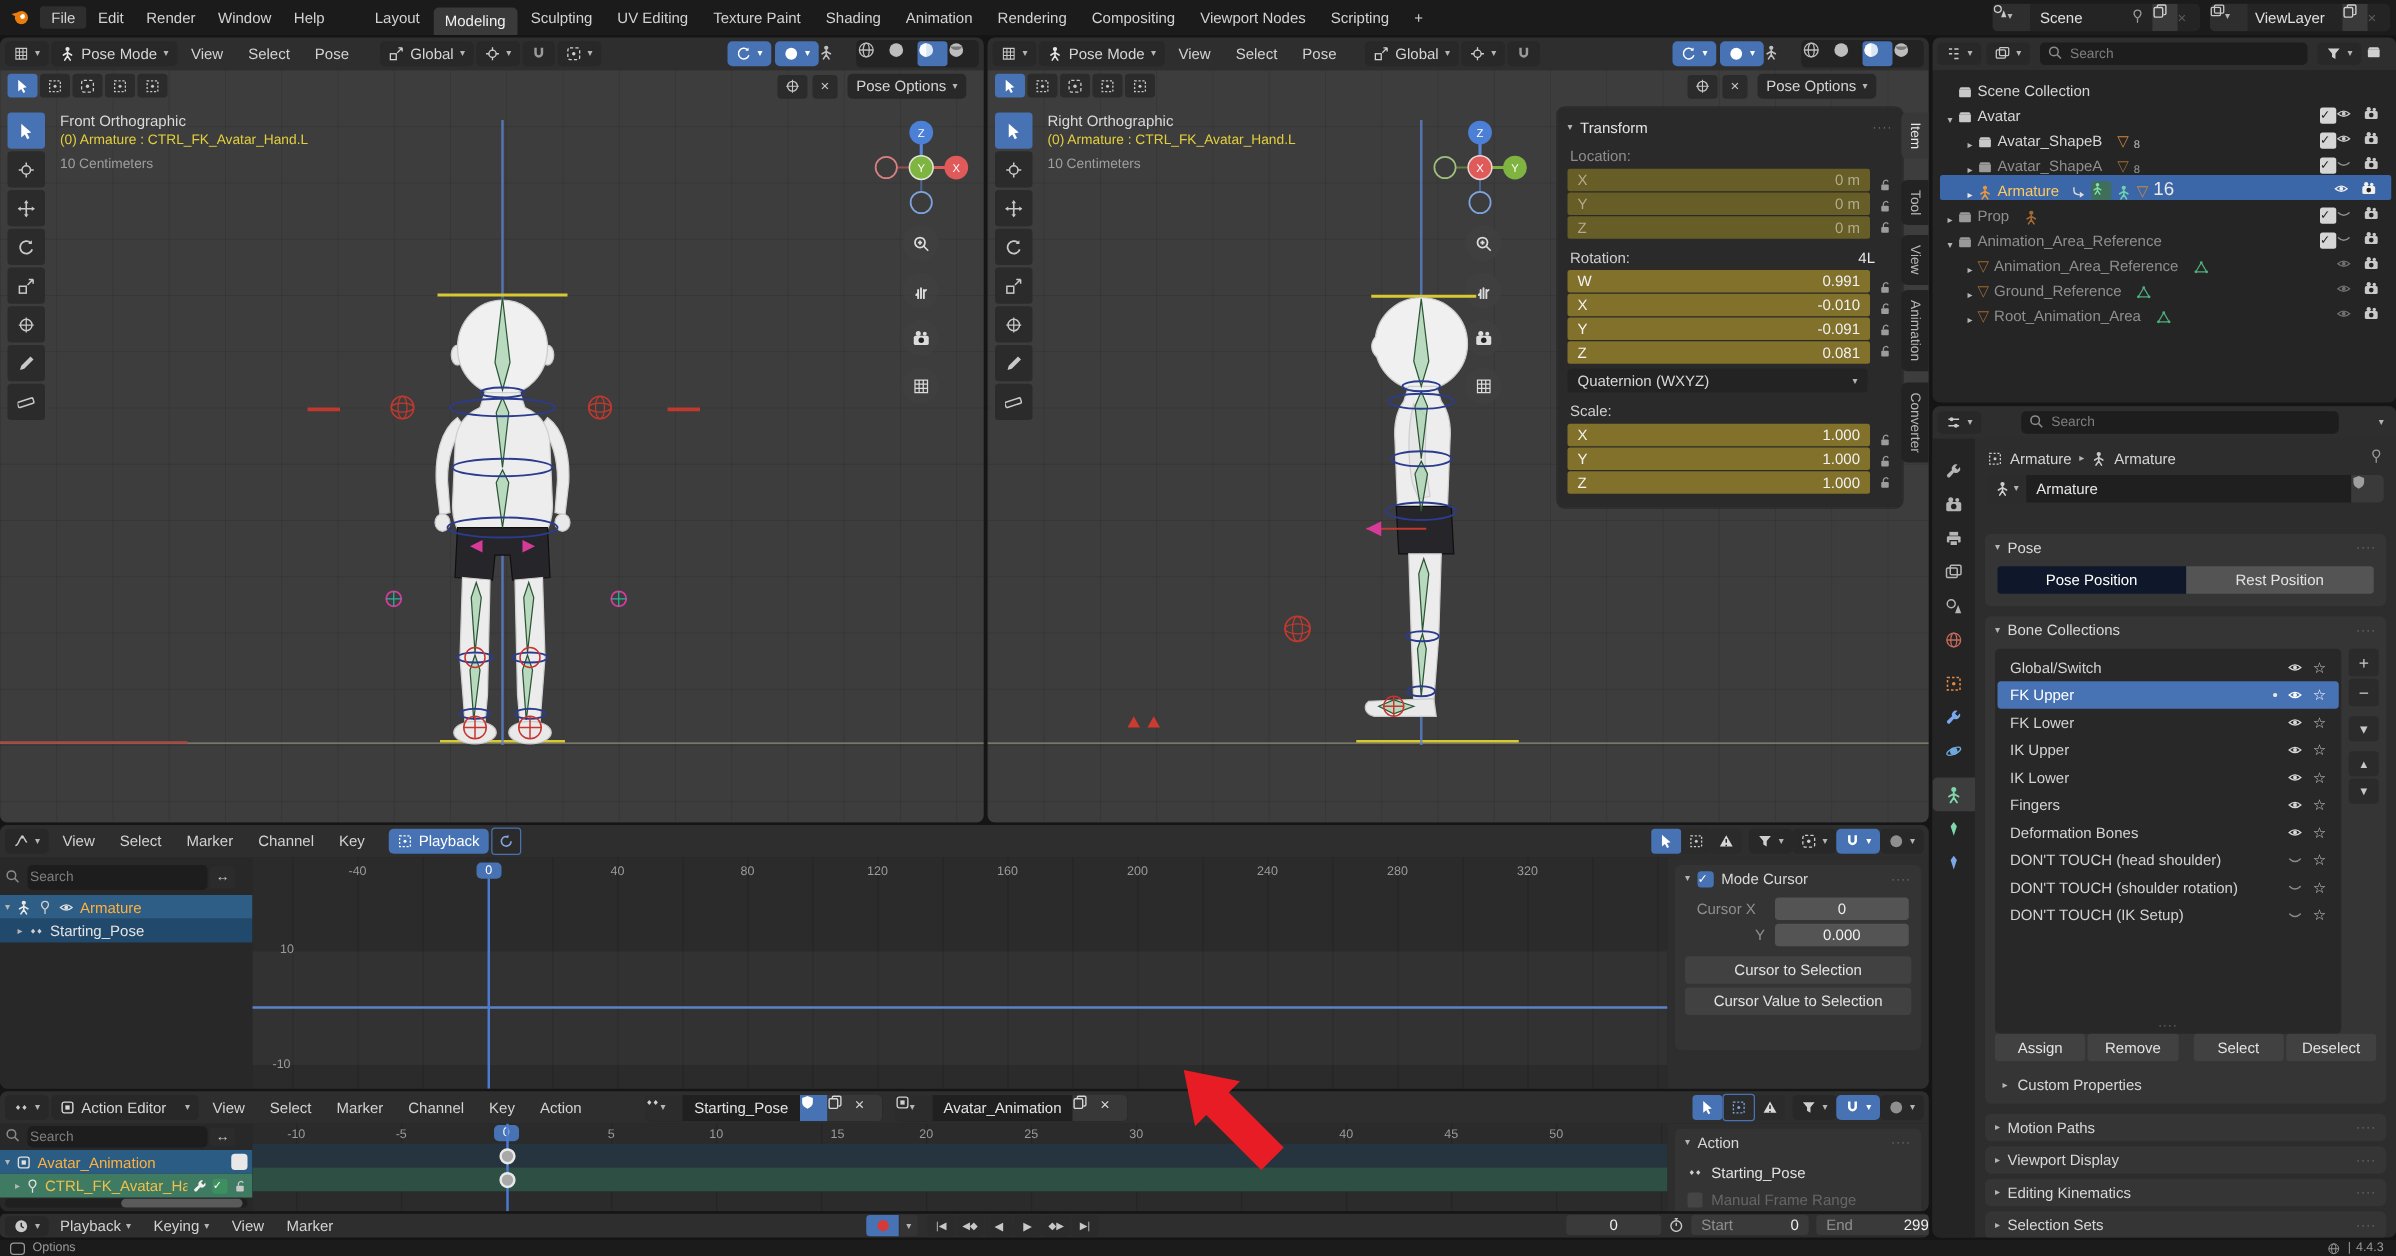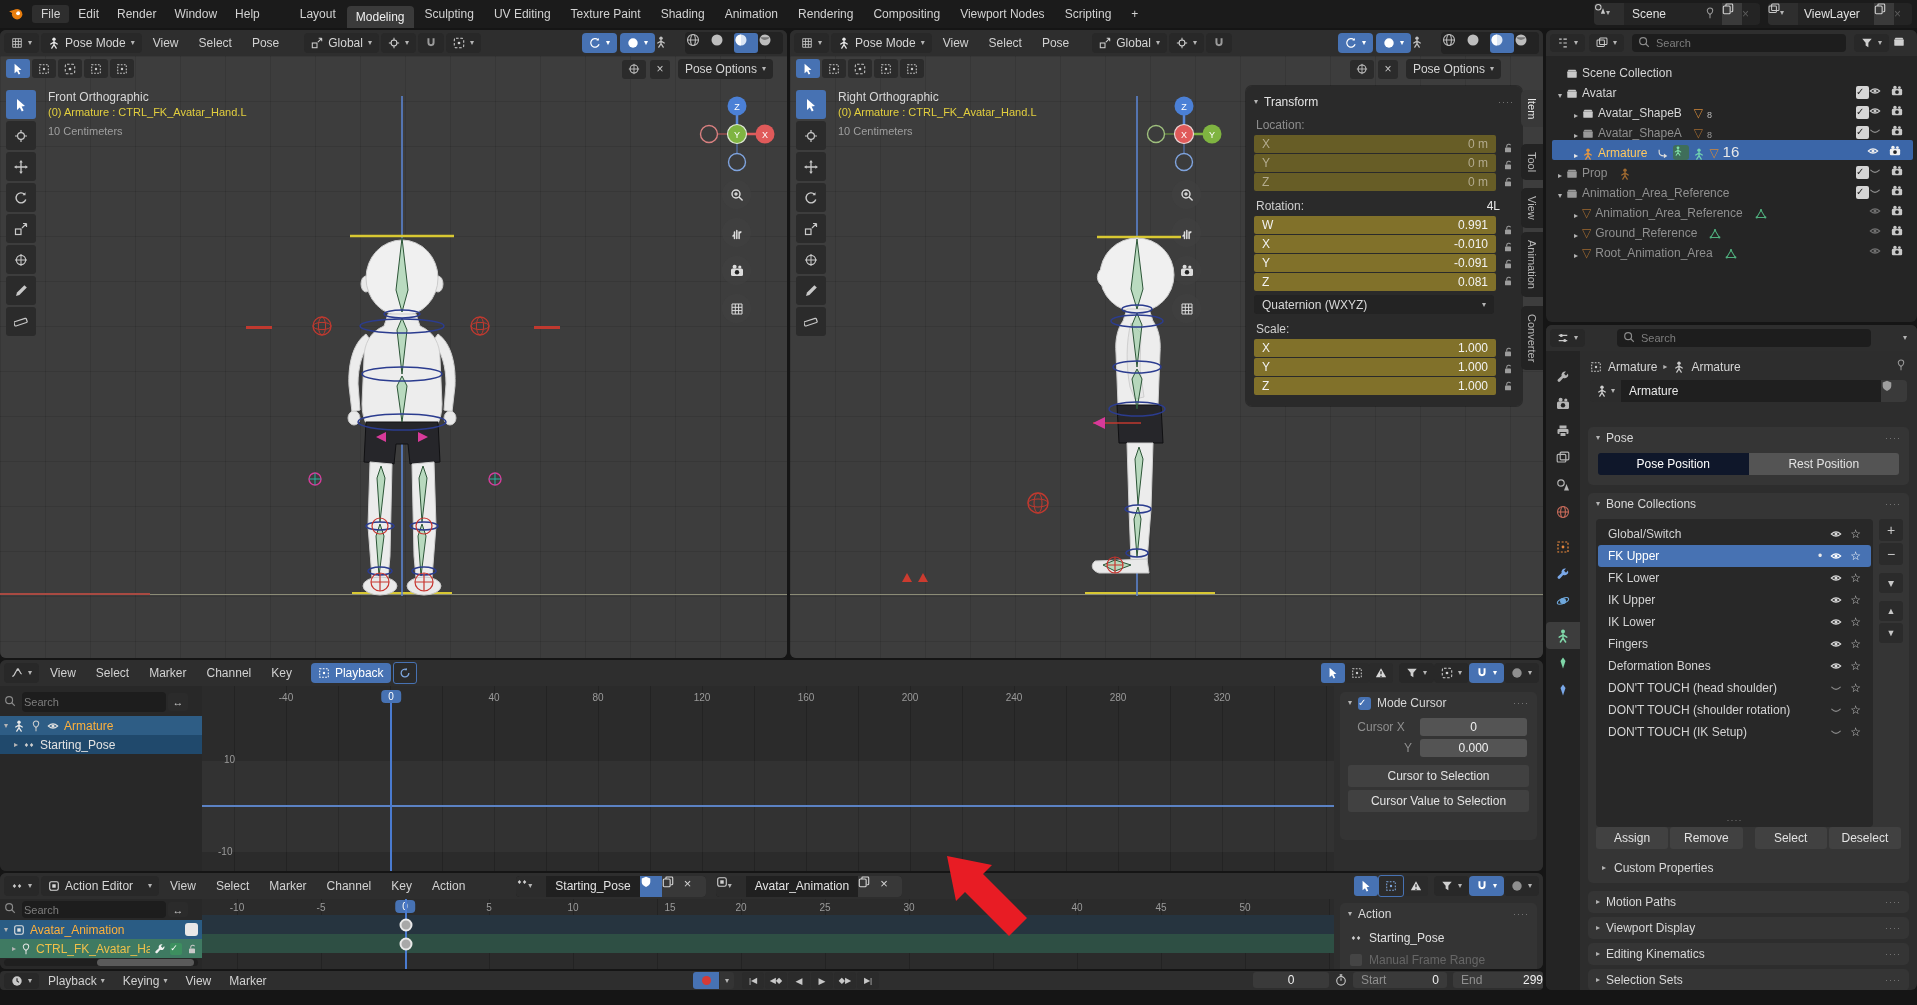"Options" div.ab { html: none -> <div> <span></span> <span>Options</span> <span> <svg> <use></use> </svg> <span>|</span> <span>4.4.3</span> </span> </div> }
